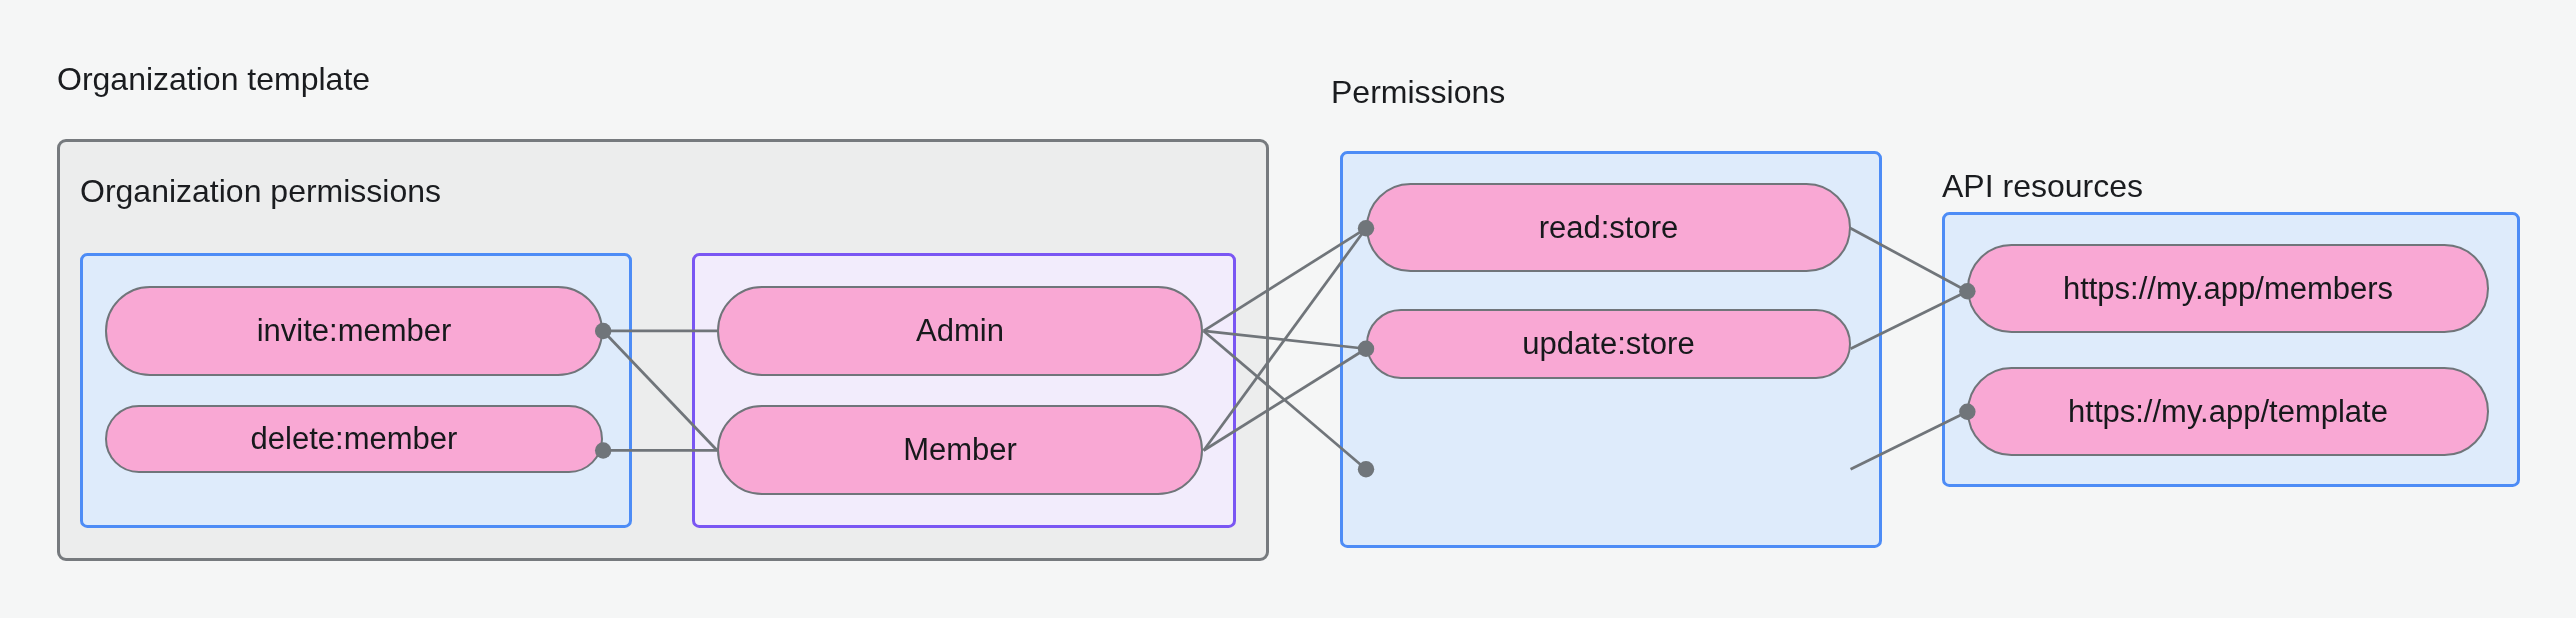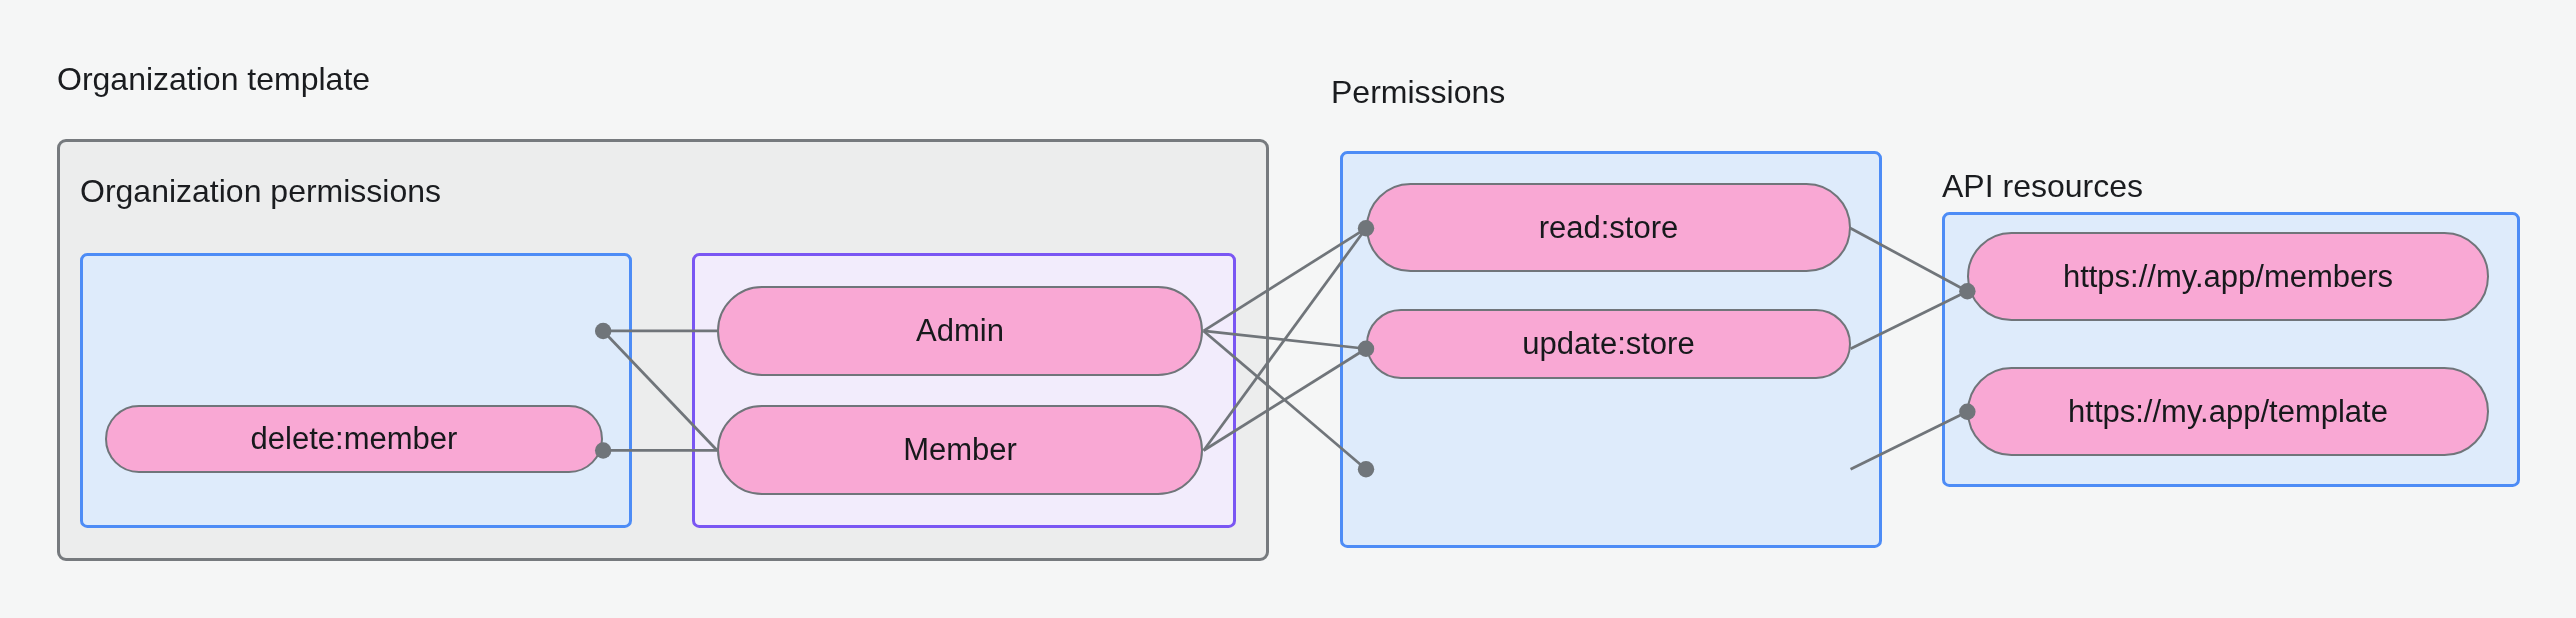"https://my.app/members" div.pill { top: 232px -> 244px }
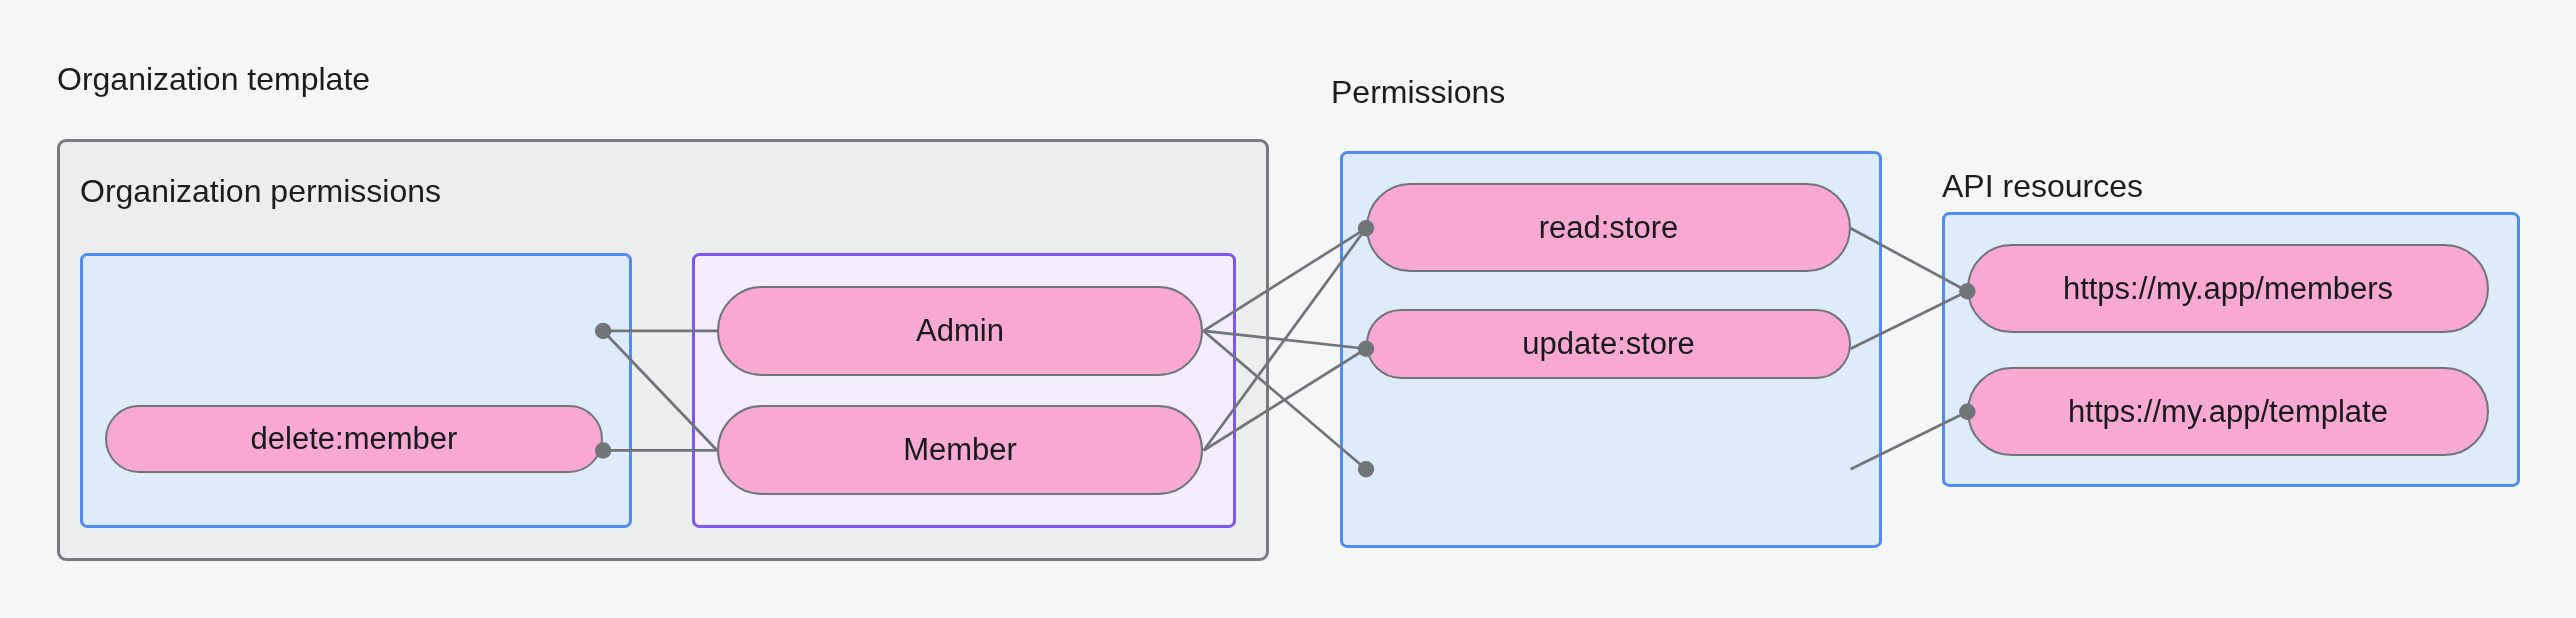"invite:member" div.pill { html: none -> <div>invite:member</div> }
